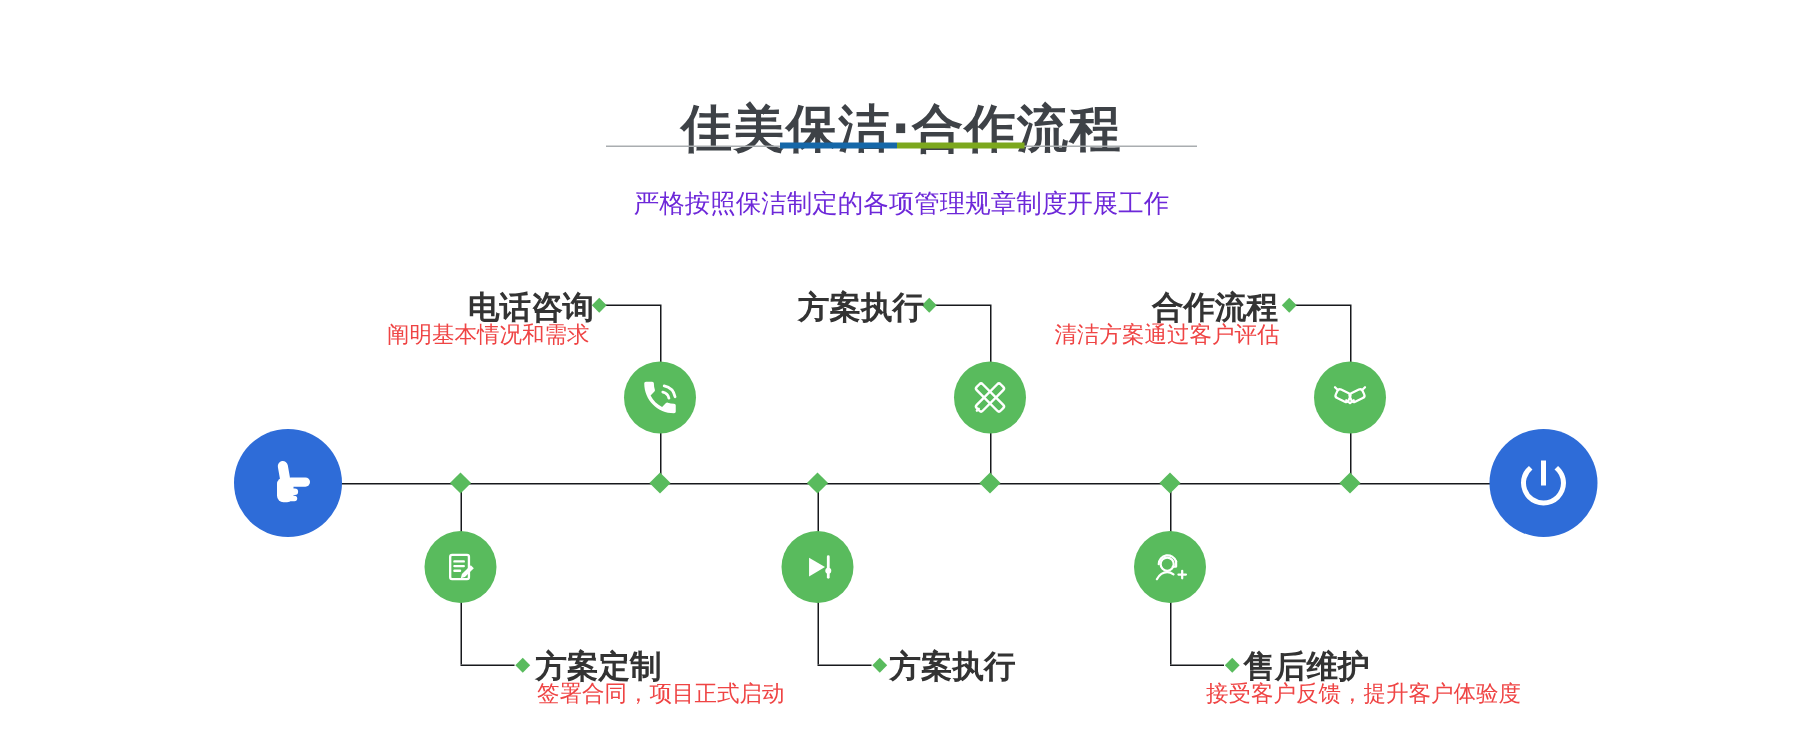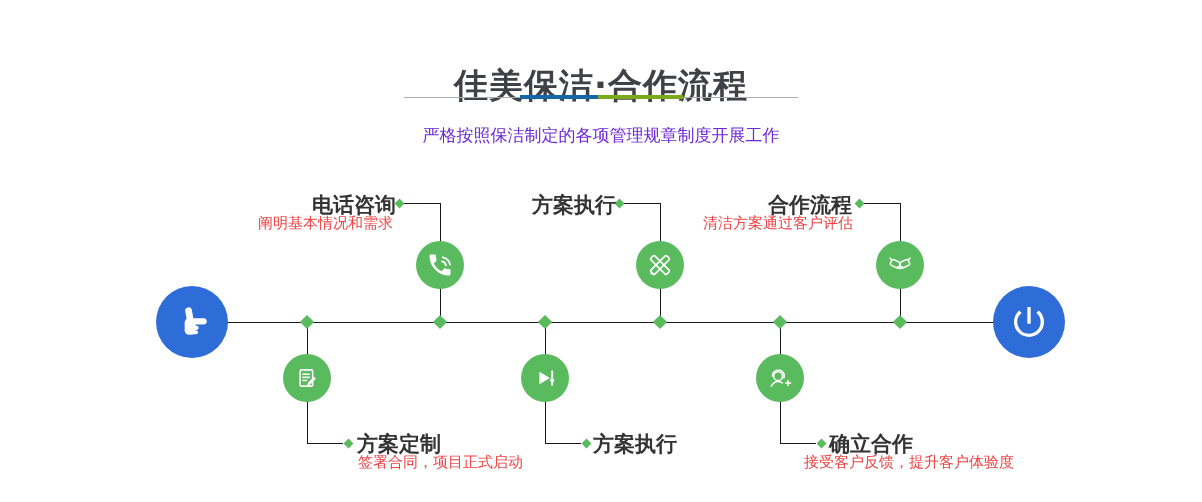"确立合作" div.step-title { text: 确立合作 -> 售后维护 }
